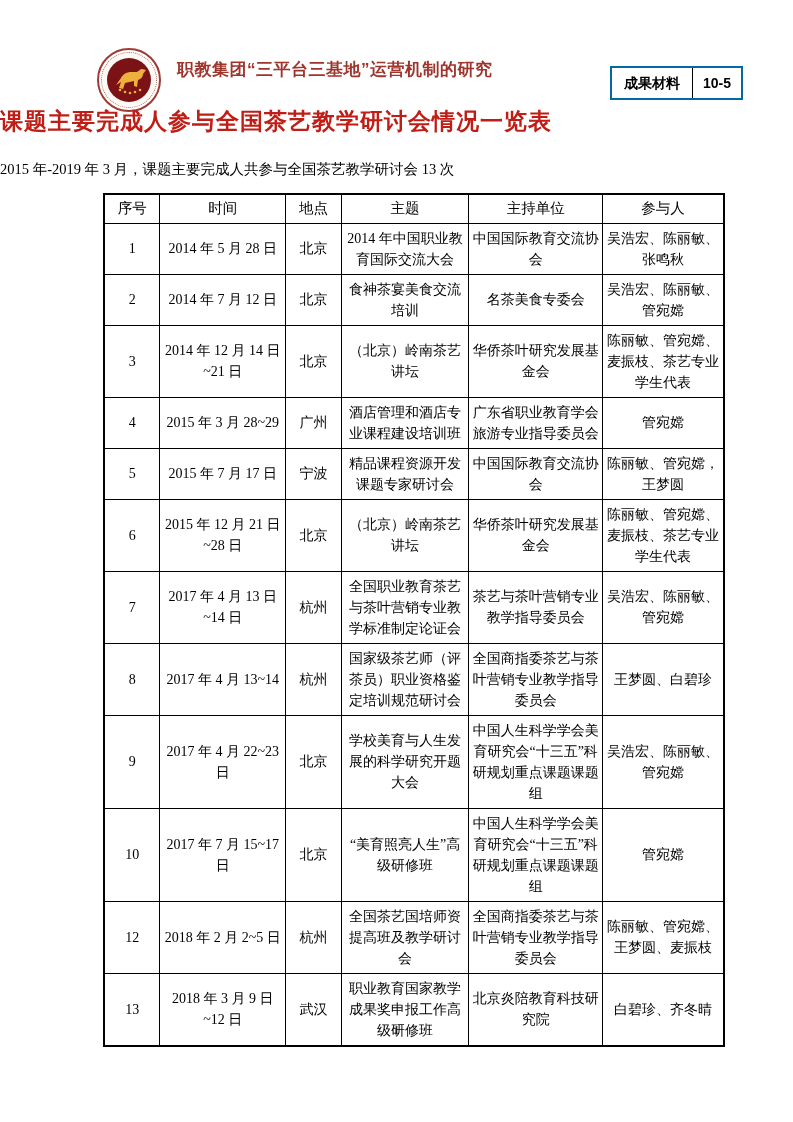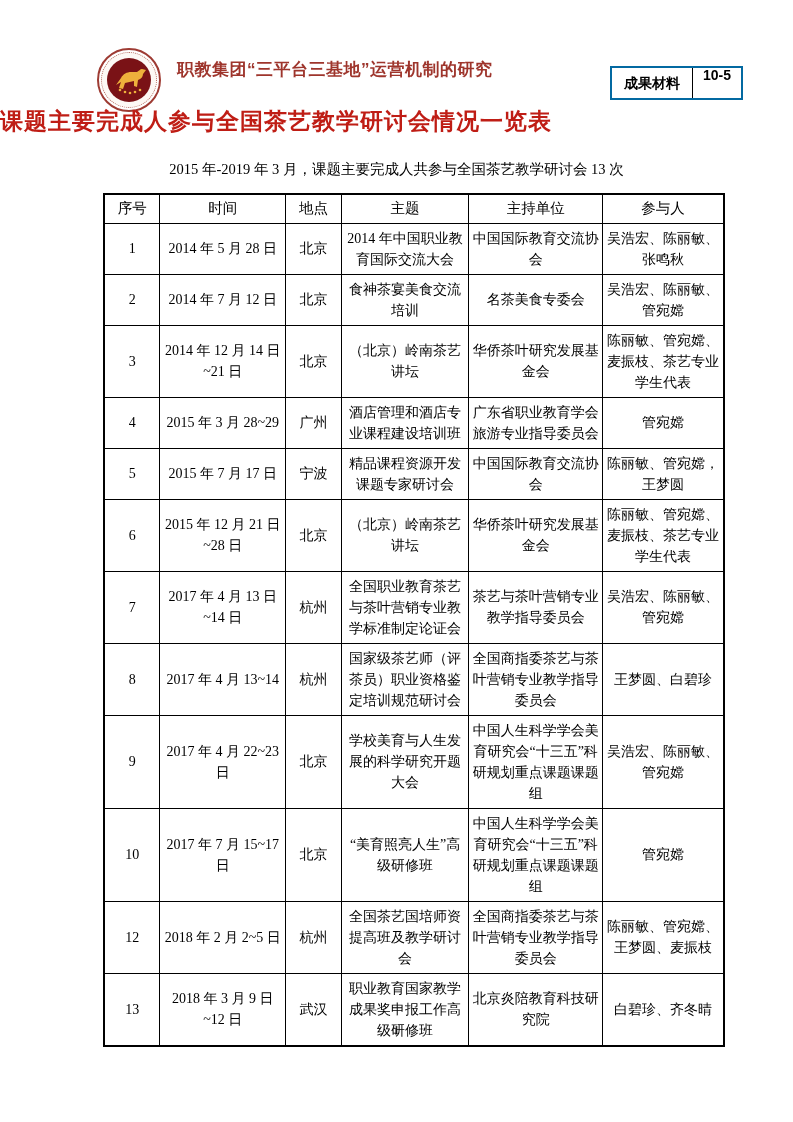"10-5" .badge .cell { padding: 0 10px -> 8px 10px }
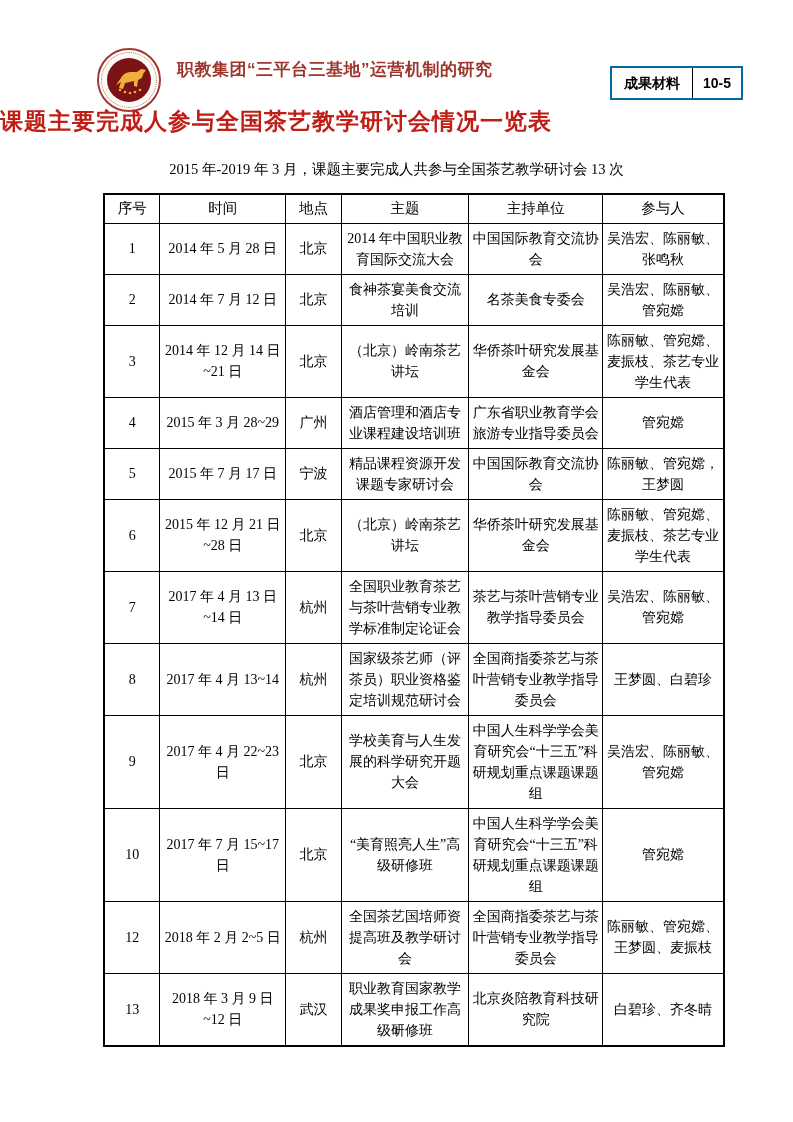"2015 年-2019 年 3 月，课题主要完成人共参与全国茶艺教学研讨会" .subtitle { text-align: center -> left }
